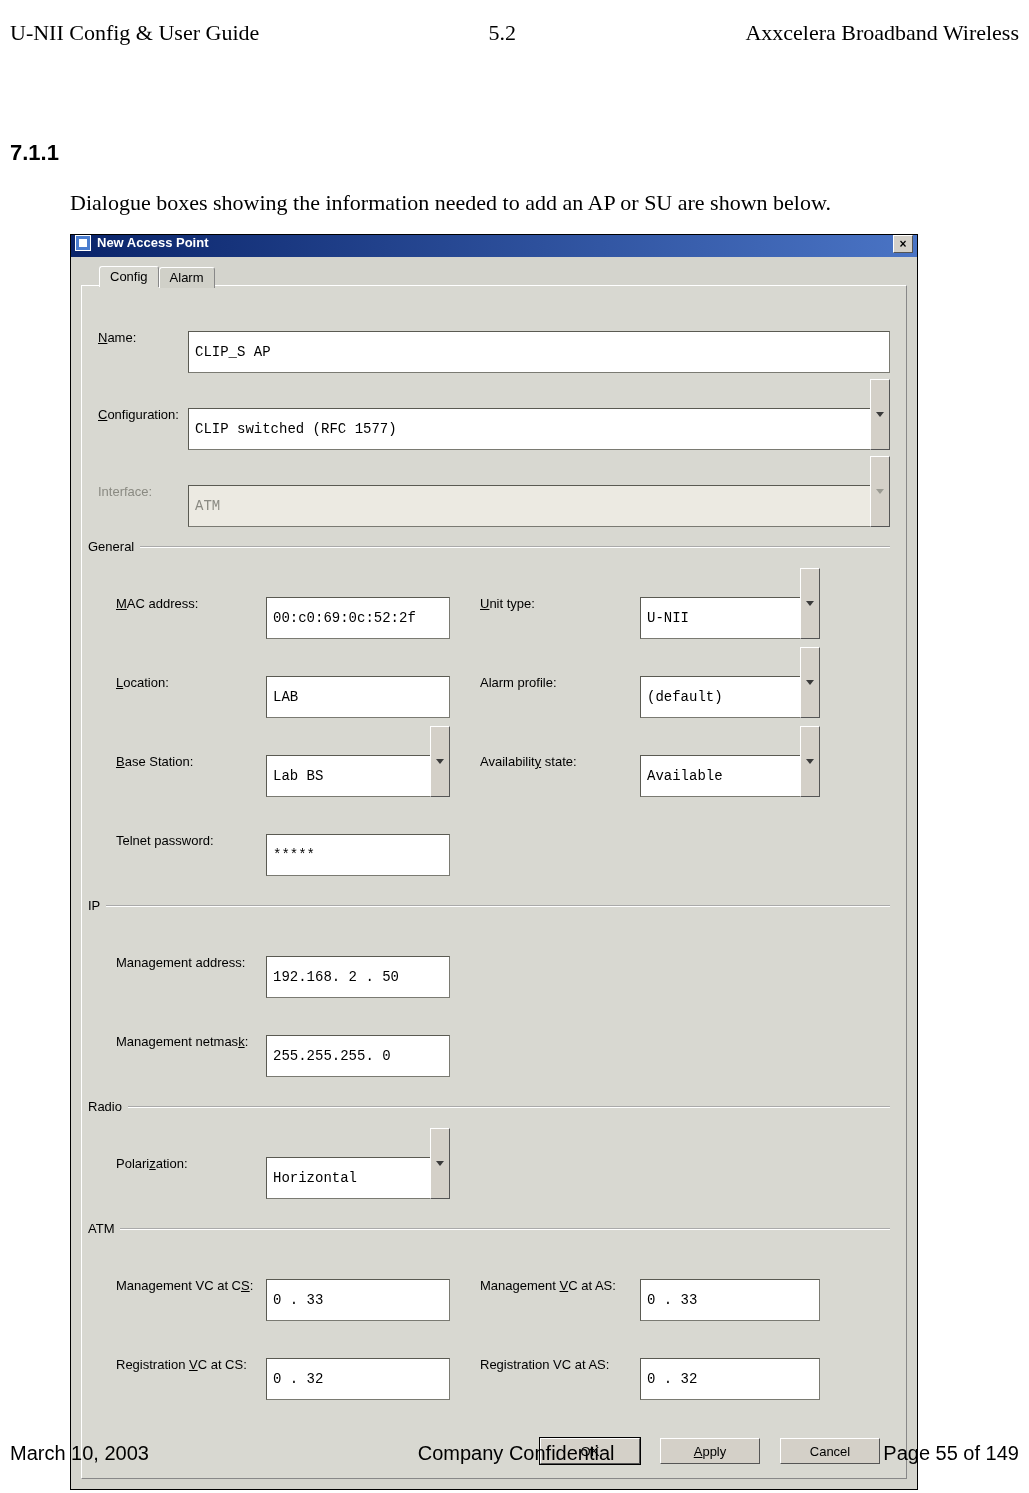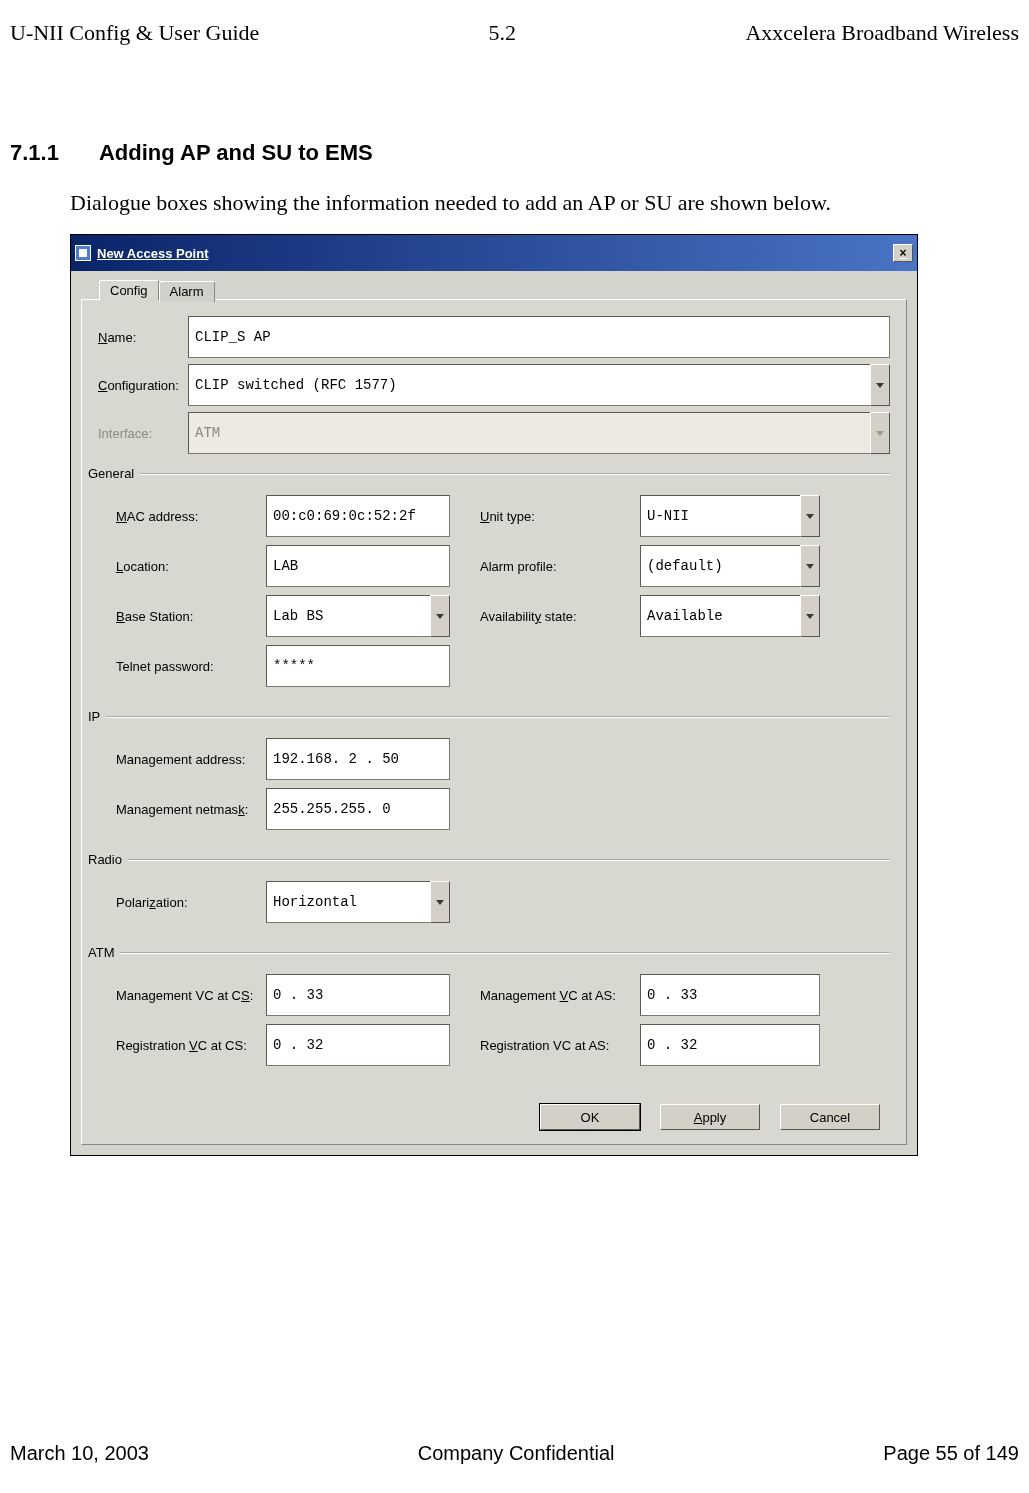"Adding AP and SU to" span { html: <span>Adding AP and SU to EMS</span> -> none }
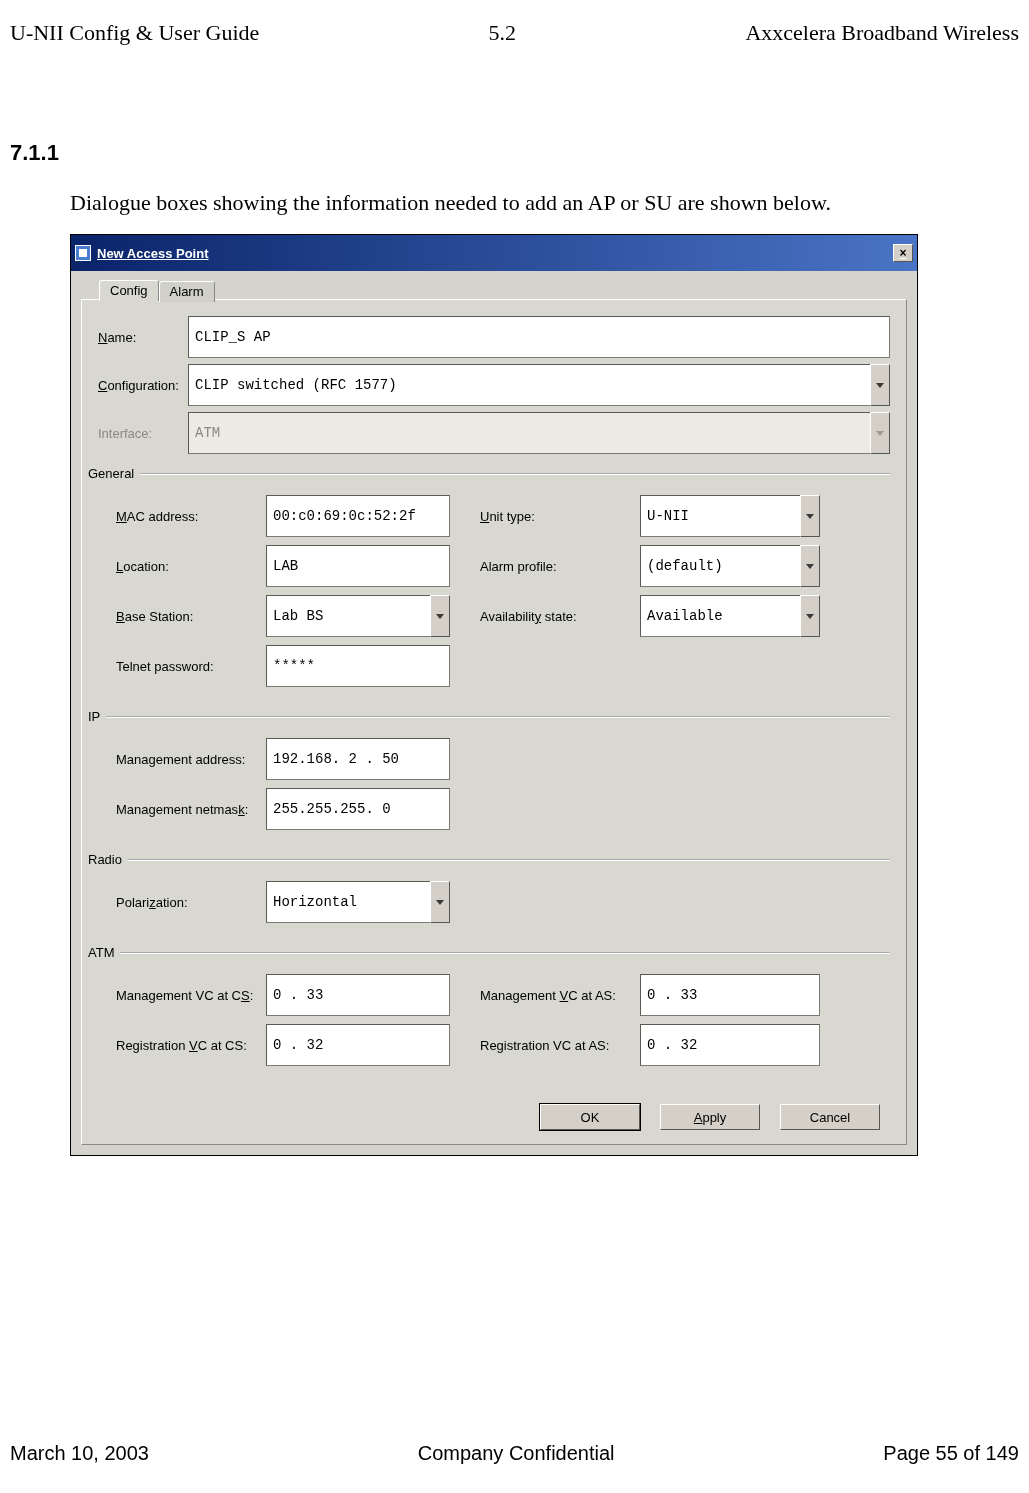"New Access Point" .titlebar { align-items: center -> flex-start; height: 36px -> 22px; text-decoration: underline -> none }
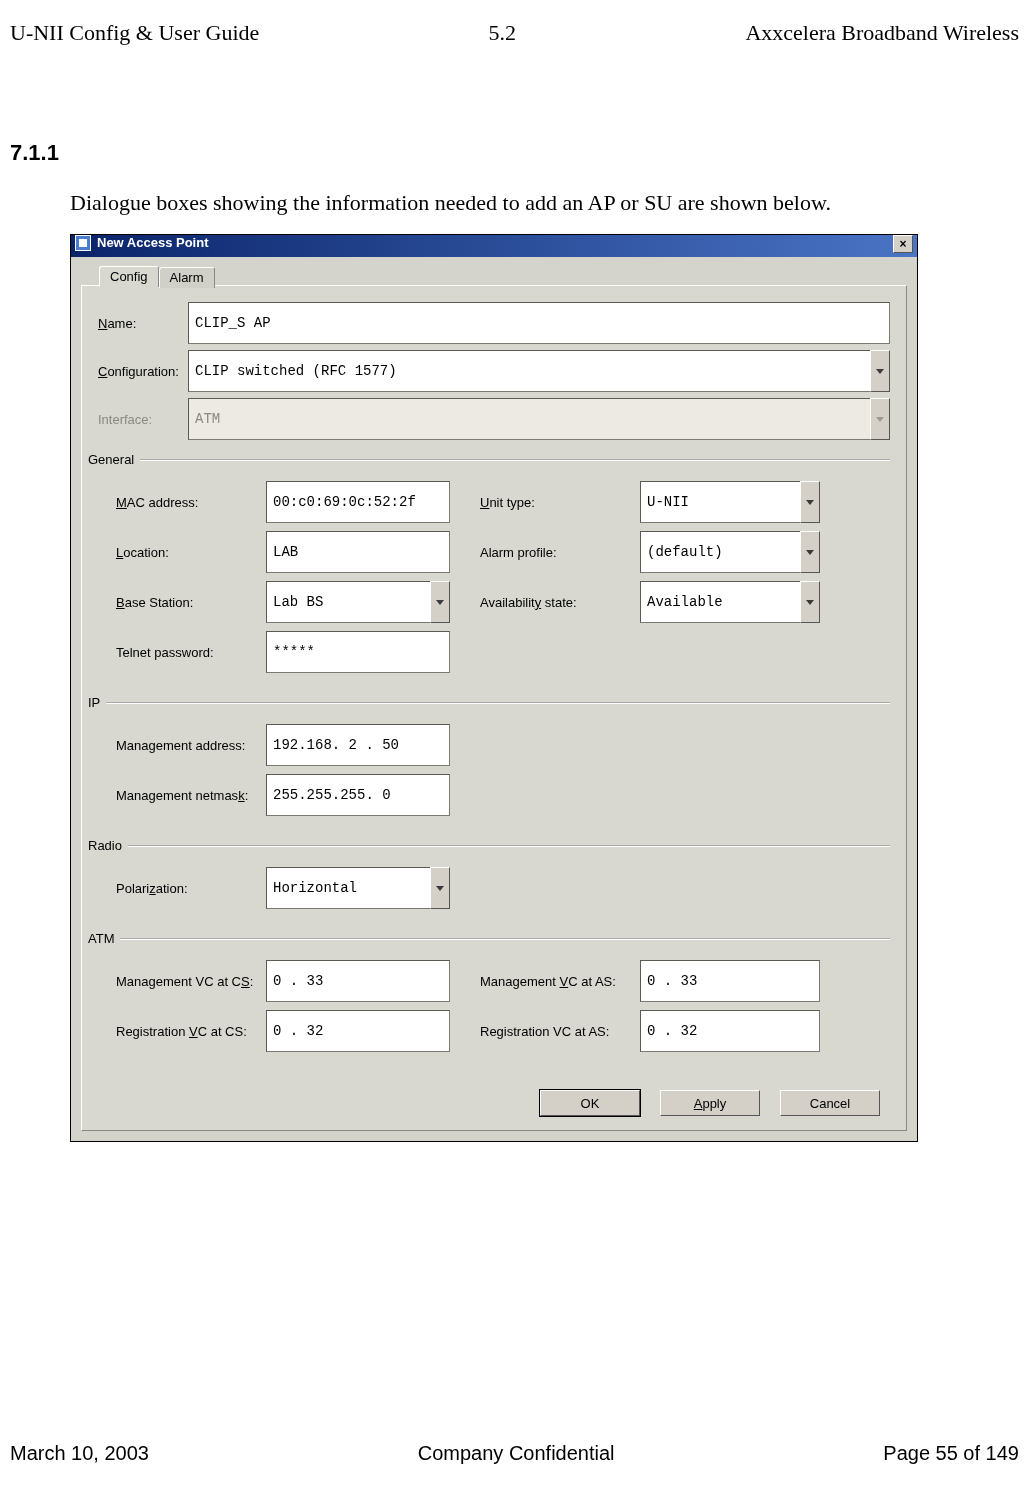"CLIP_S AP" .text-input, .select-input { margin-top: none -> 29px }
